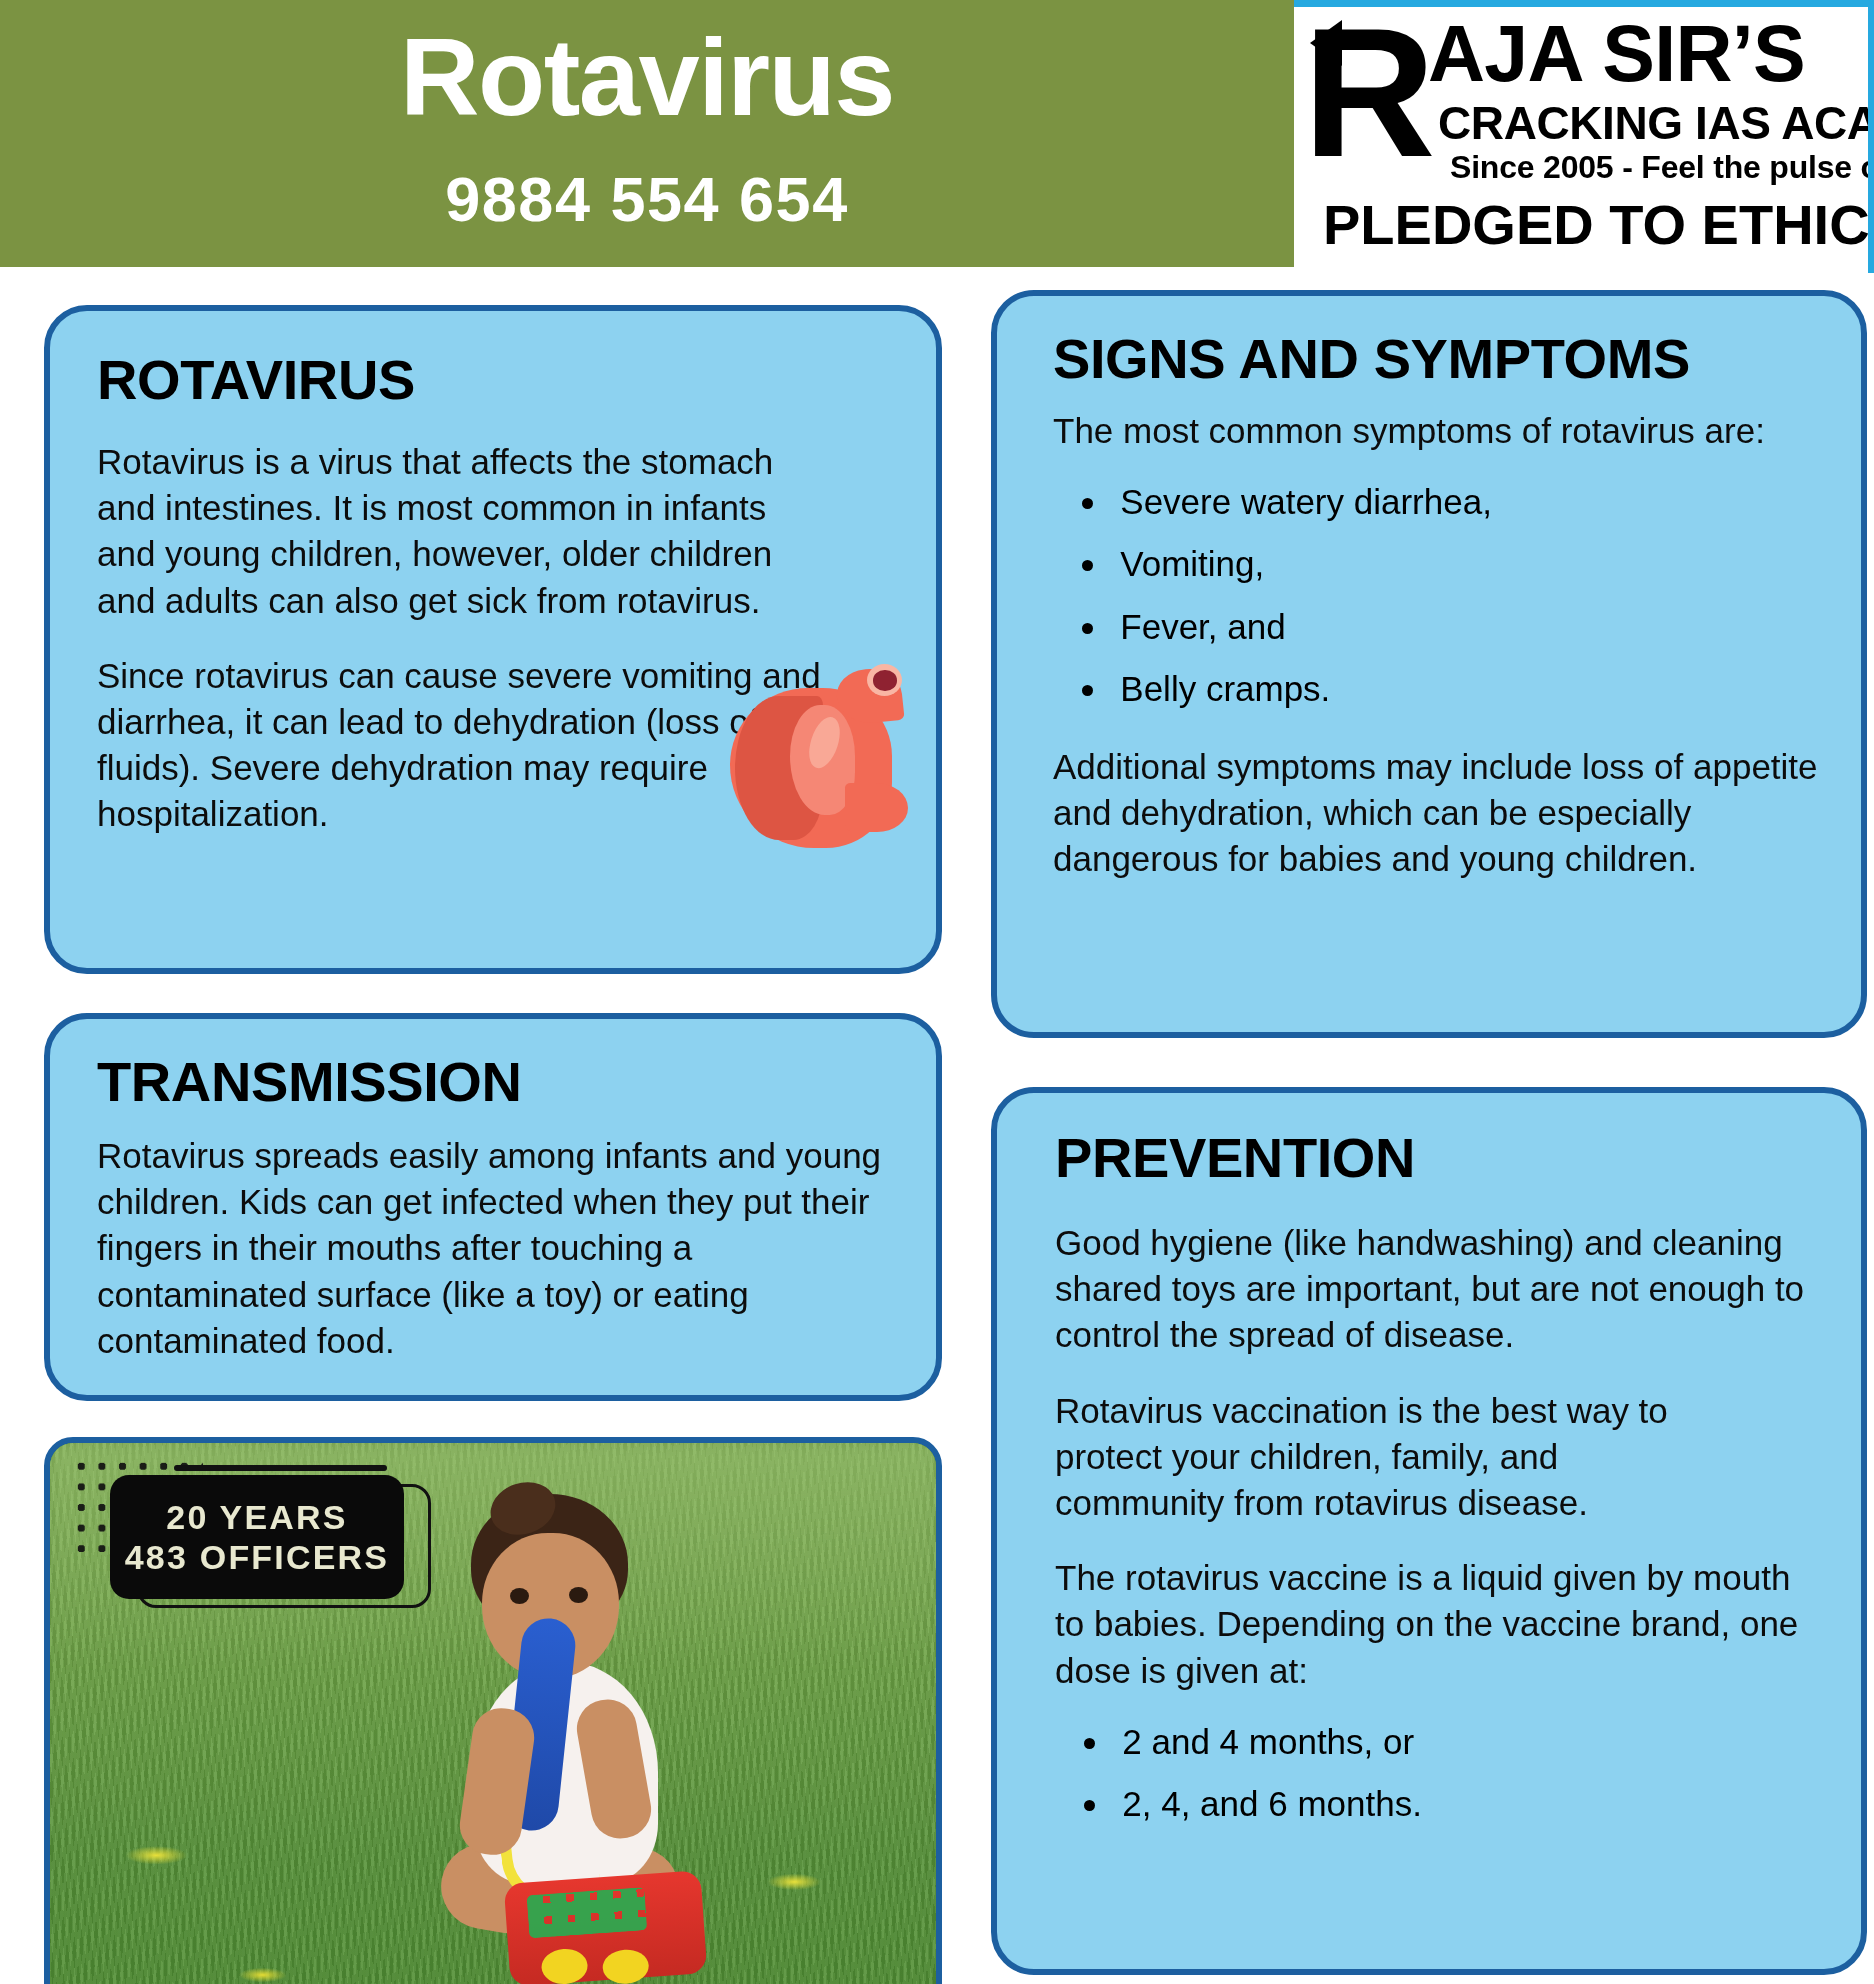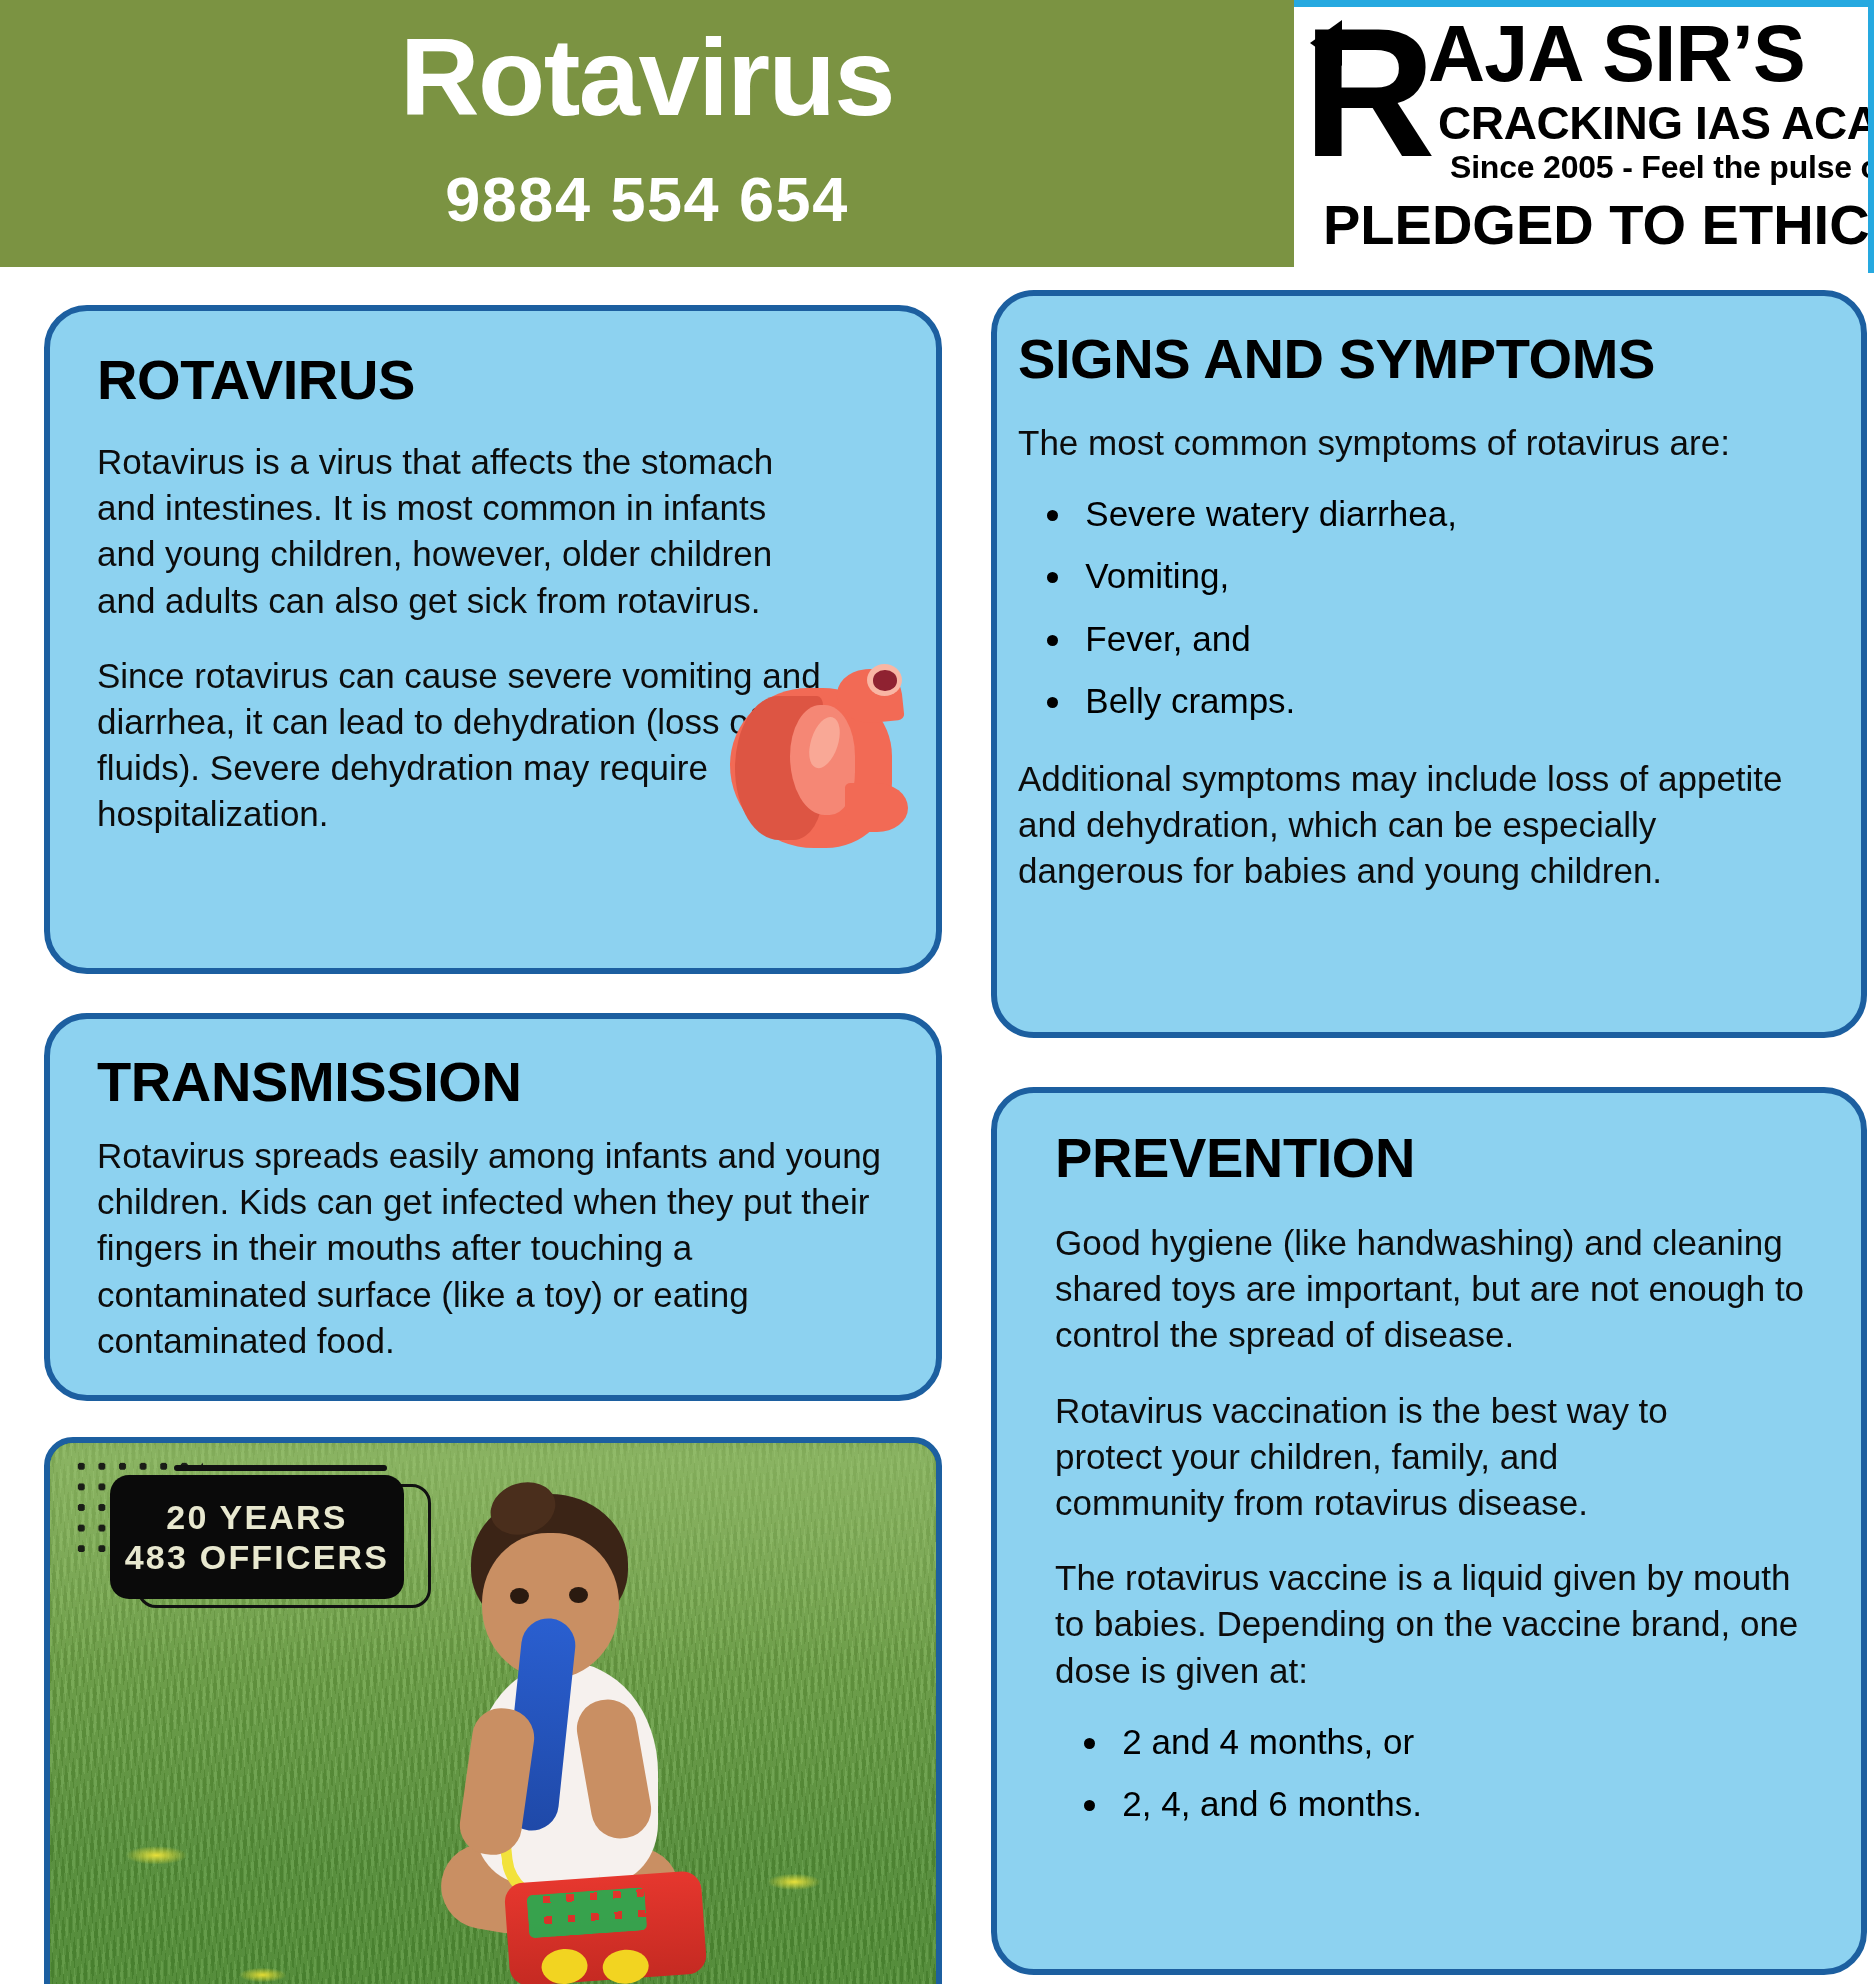"SIGNS AND SYMPTOMS" .pad-signs { padding: 35px 41px 0 21px -> 35px 41px 0 56px }
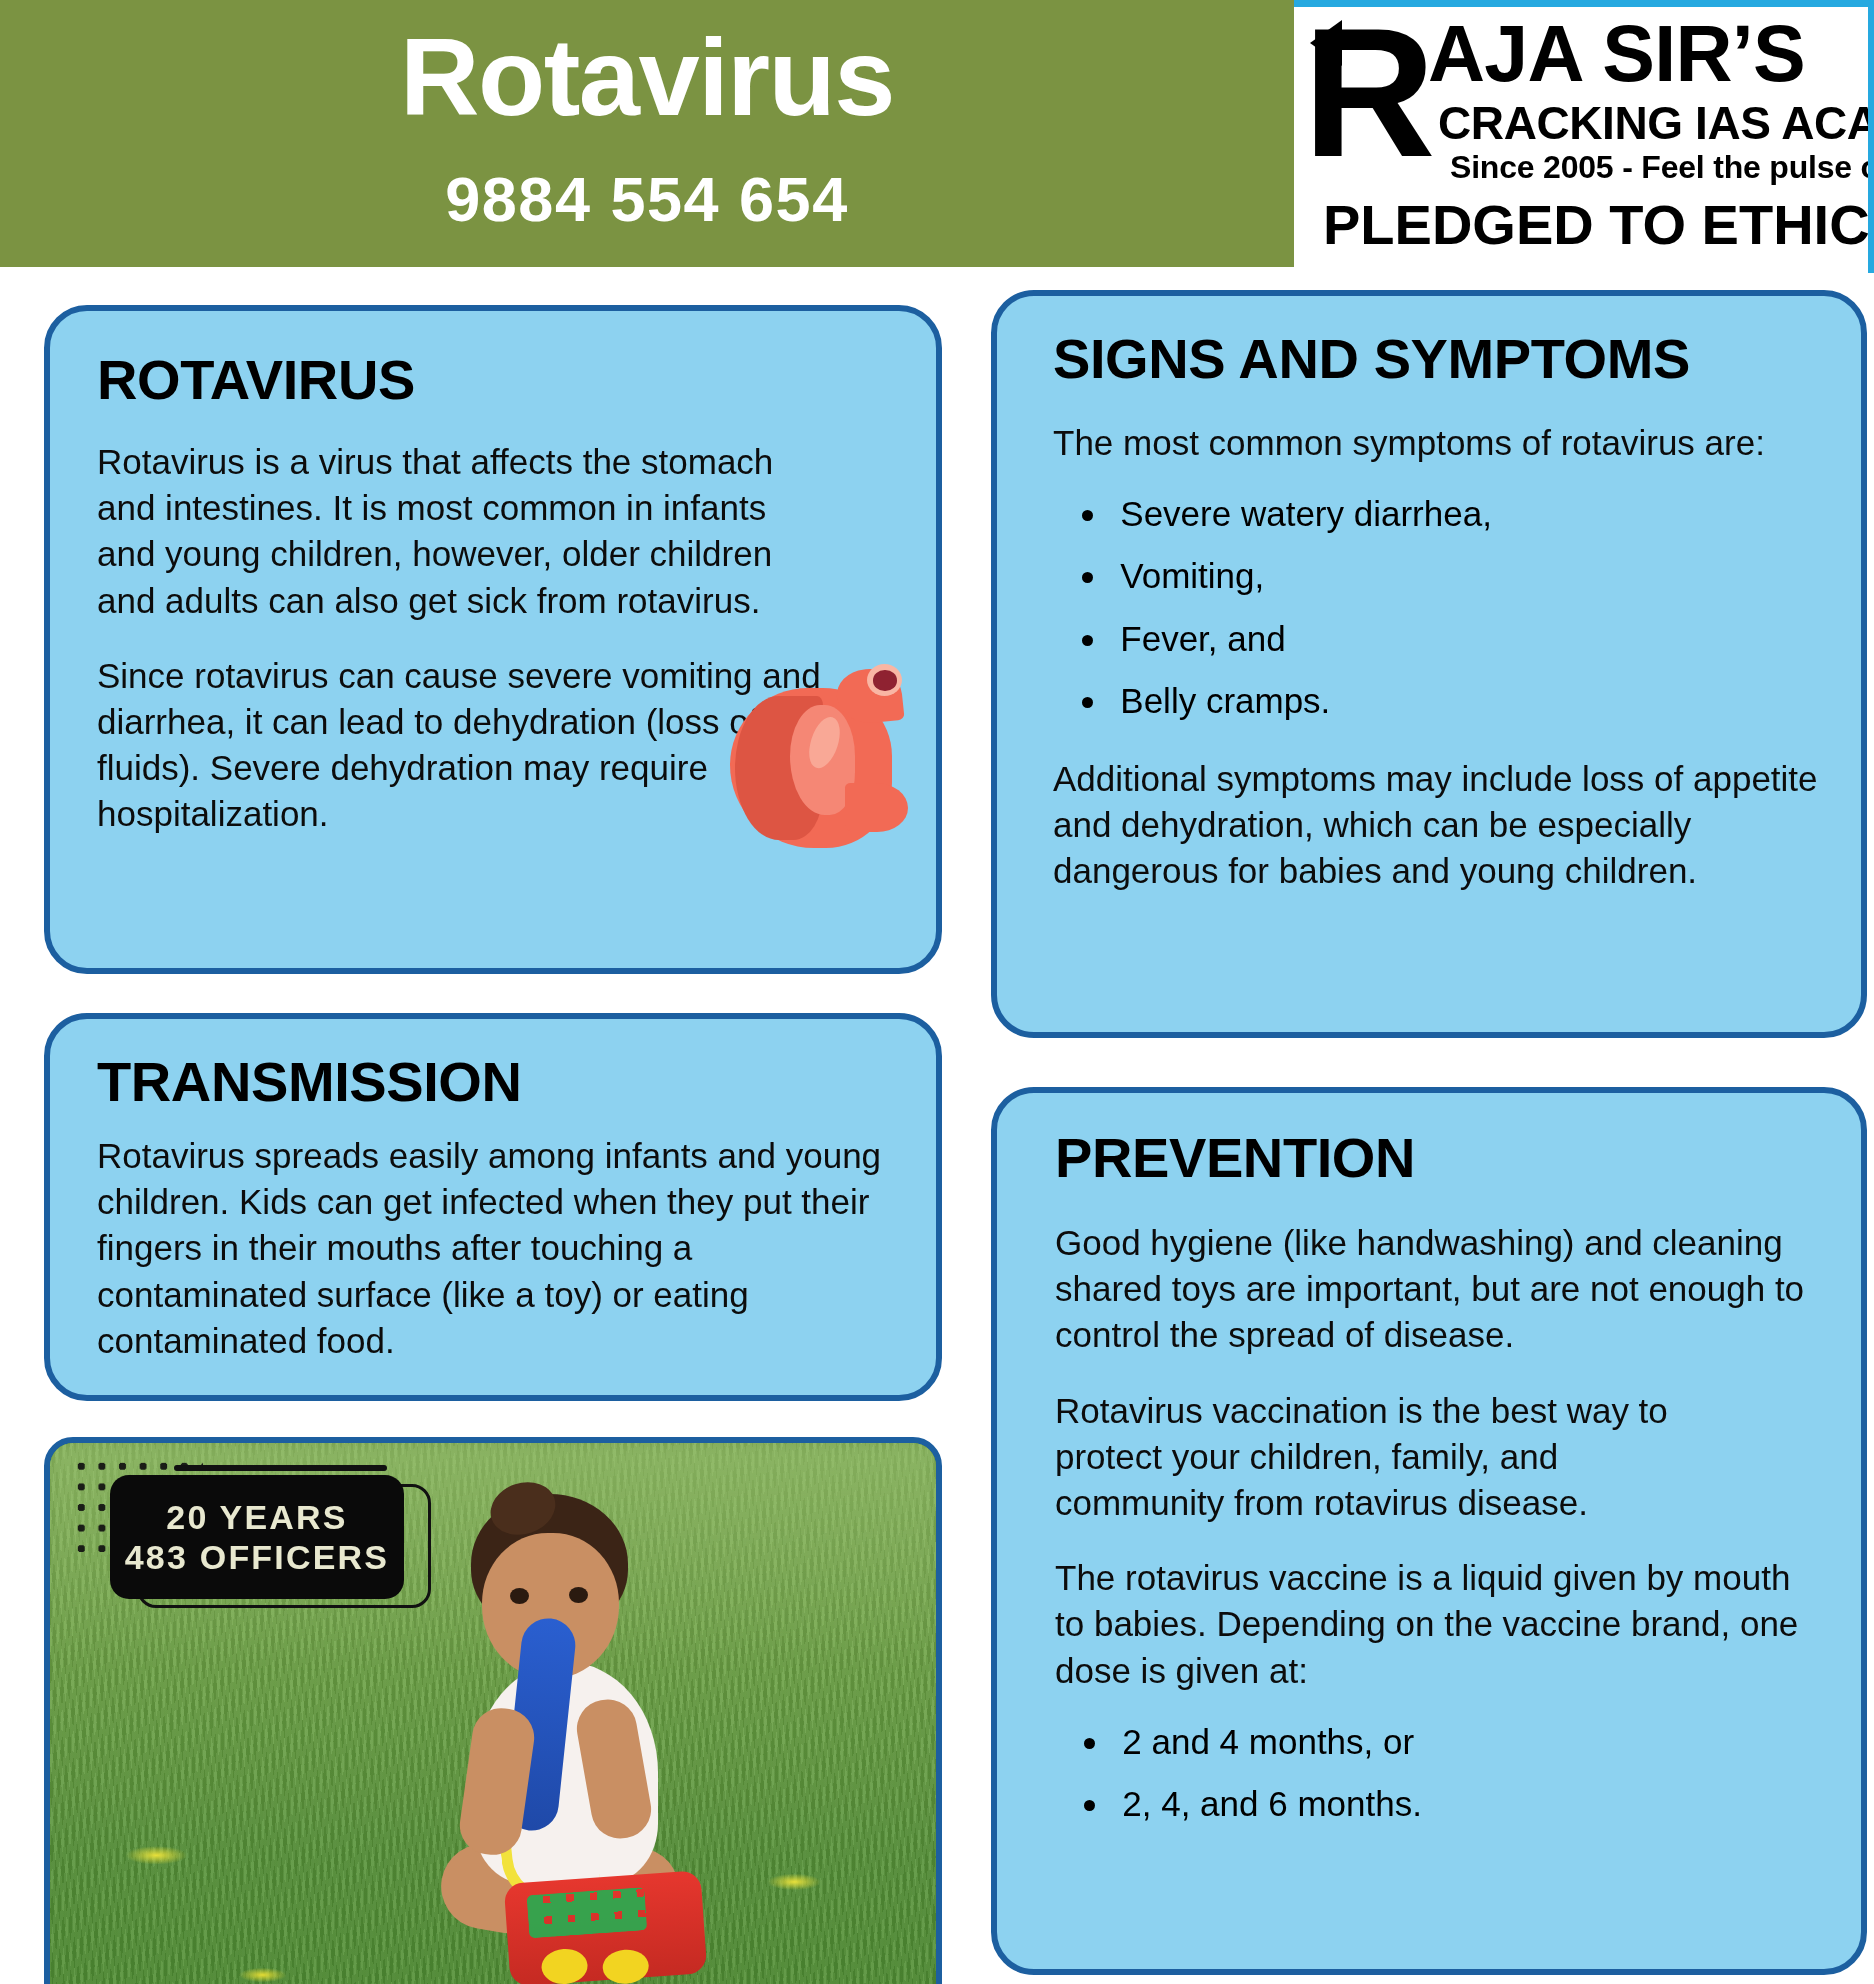"The most common symptoms of" div.card-body { margin-top: 33px -> 21px }
